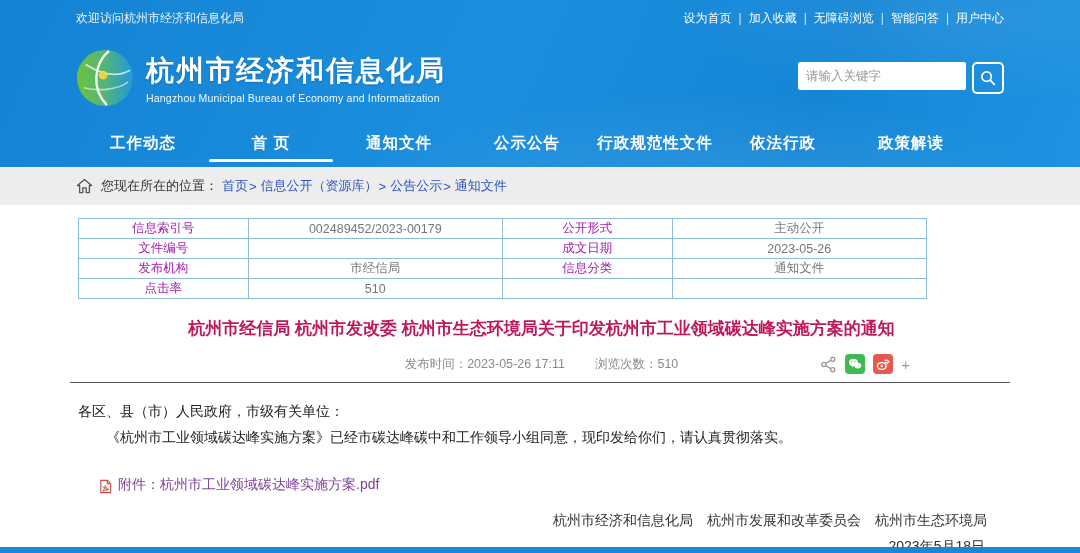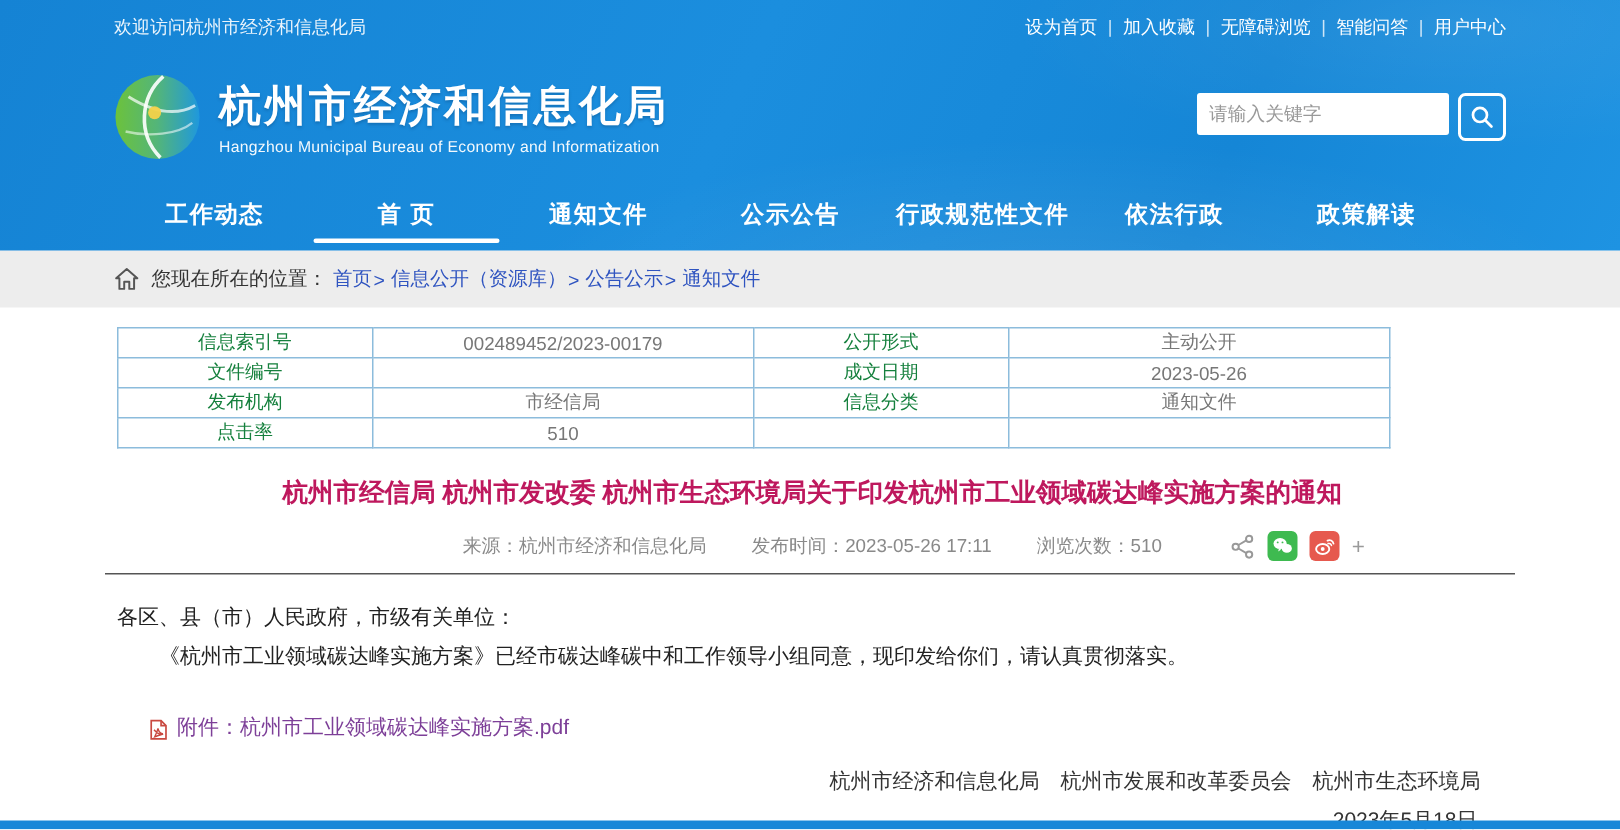"信息索引号" .info-table .lbl { color: #15803d -> #a21caf }
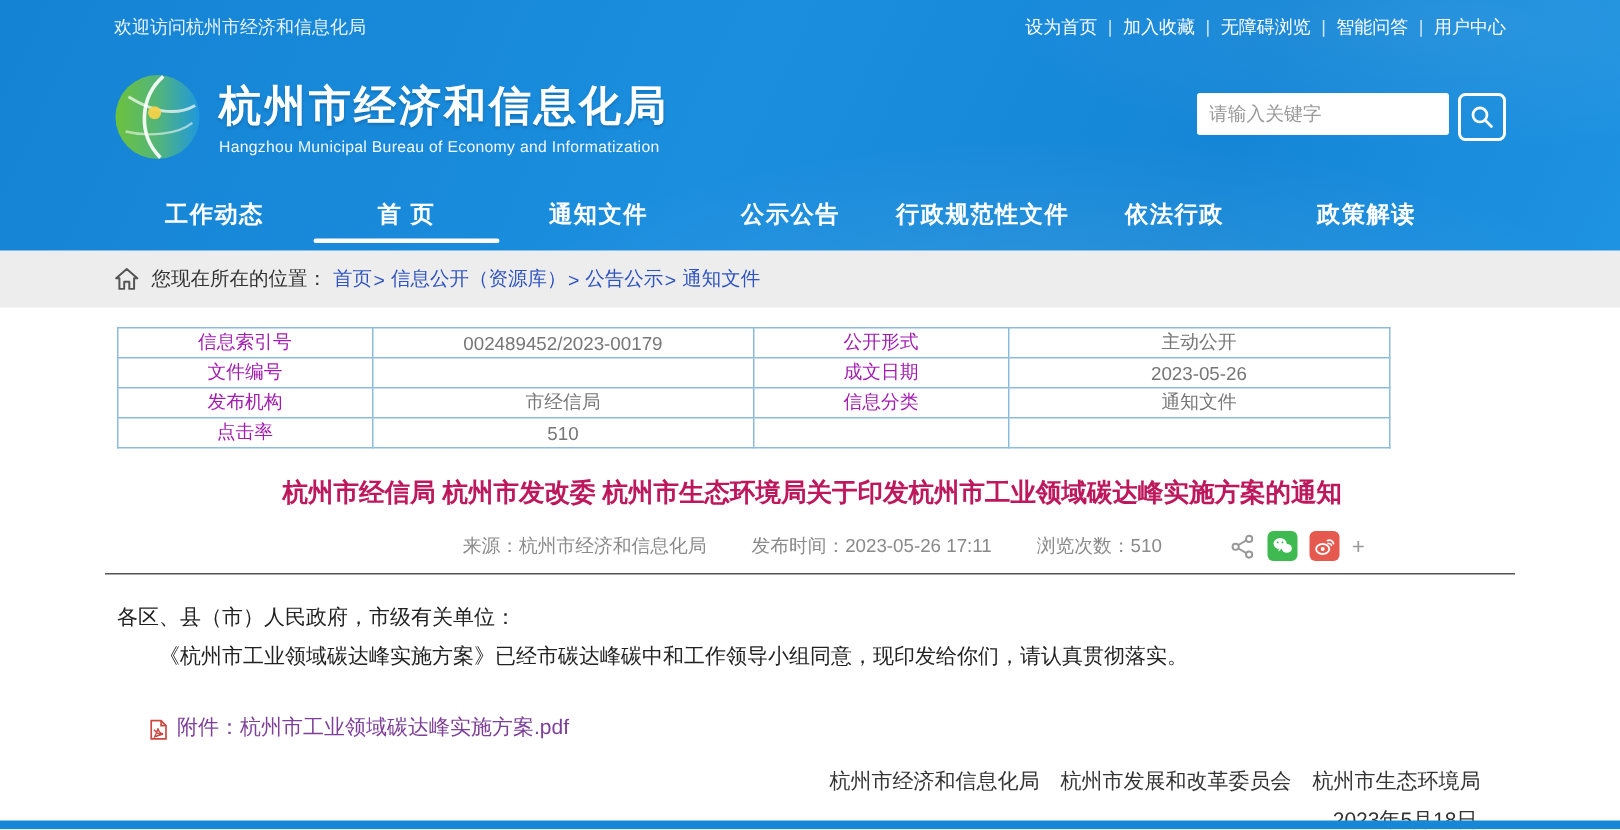"来源：杭州市经济和信息化局" span { html: <span>来源：杭州市经济和信息化局</span> -> none }
